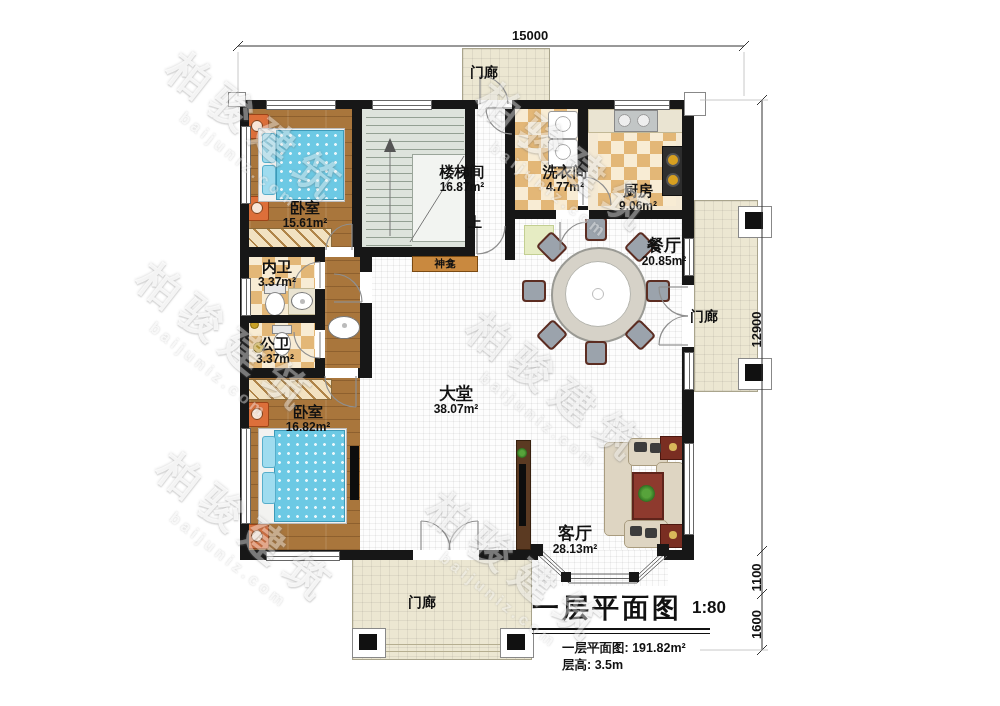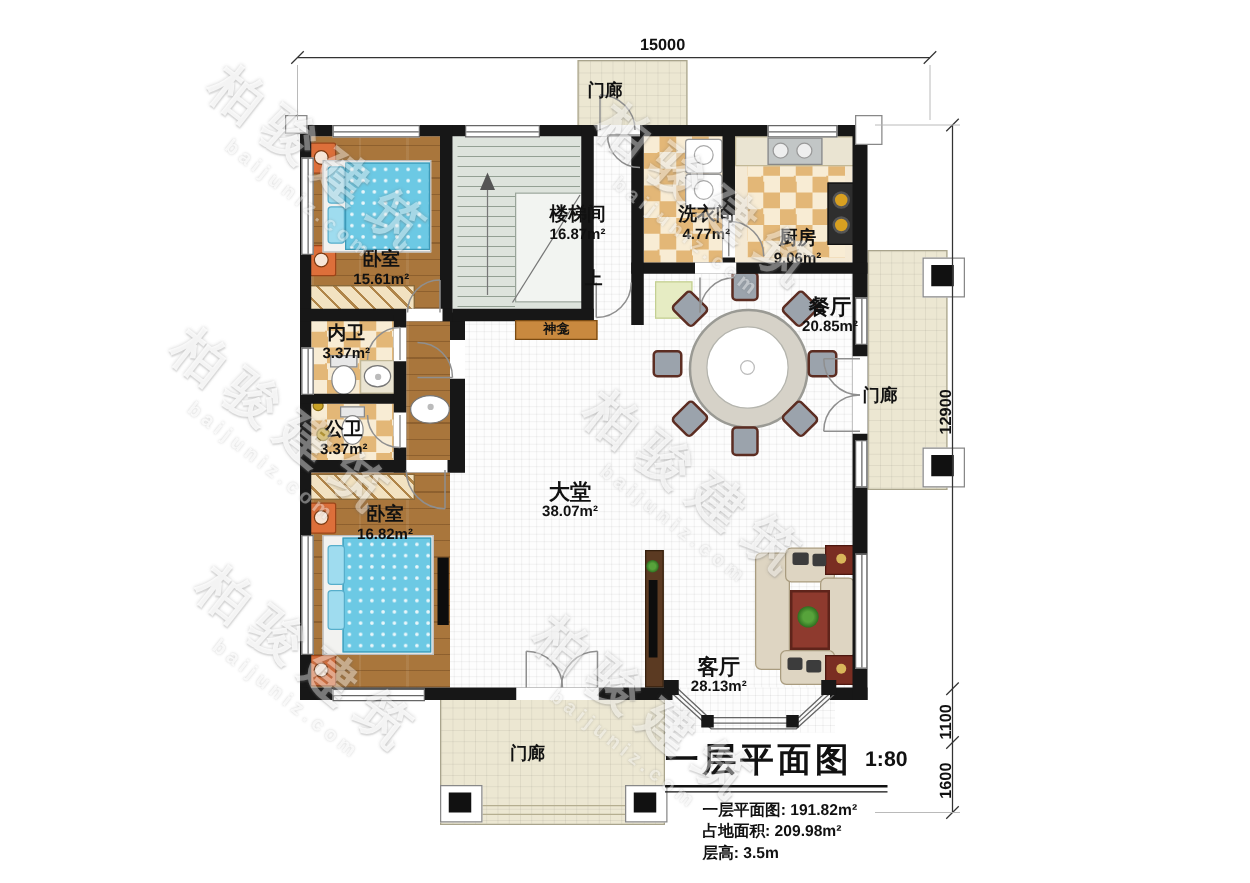"占地面积: 209.98m²" div.tb-row { html: <div> <span>占地面积:</span> <span>209.98m²</span> </div> -> none }
